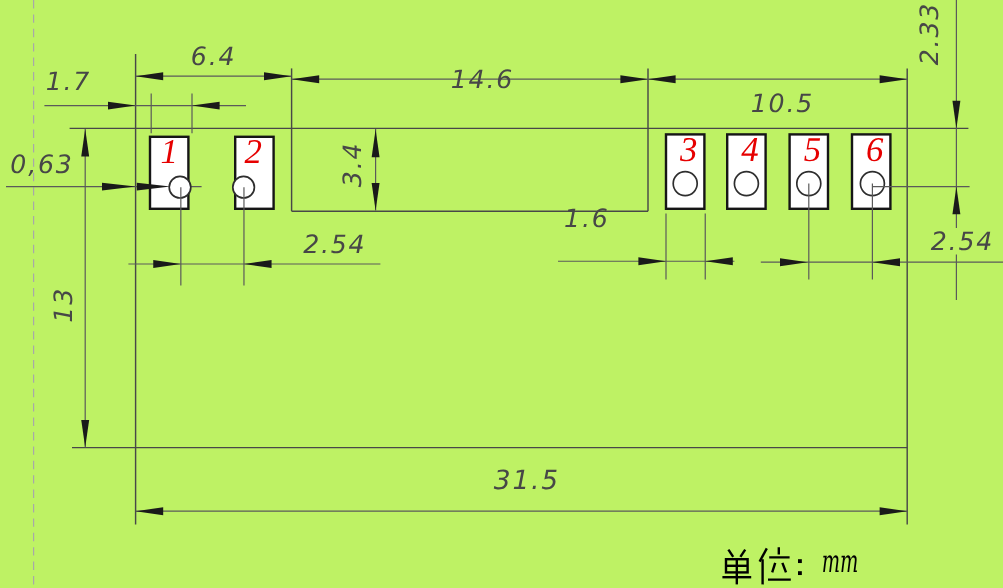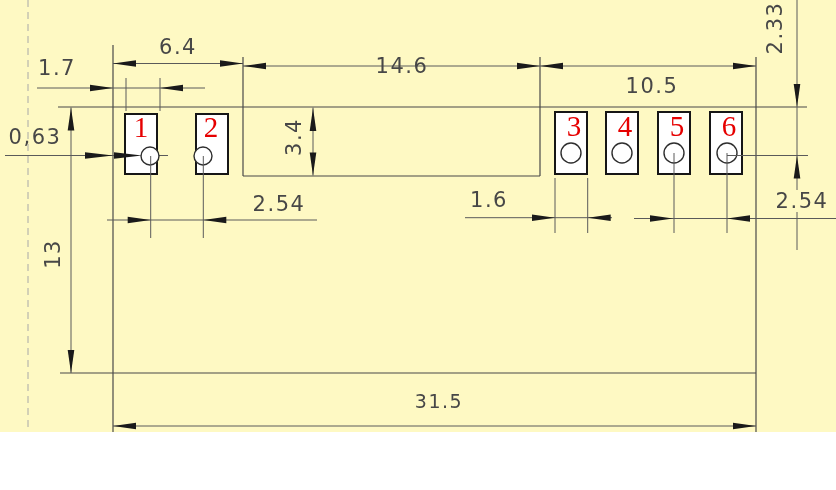"6.4" #canvas { background: #fef9c3 -> #bef264; font-style: none -> italic; height: 432px -> 490px }
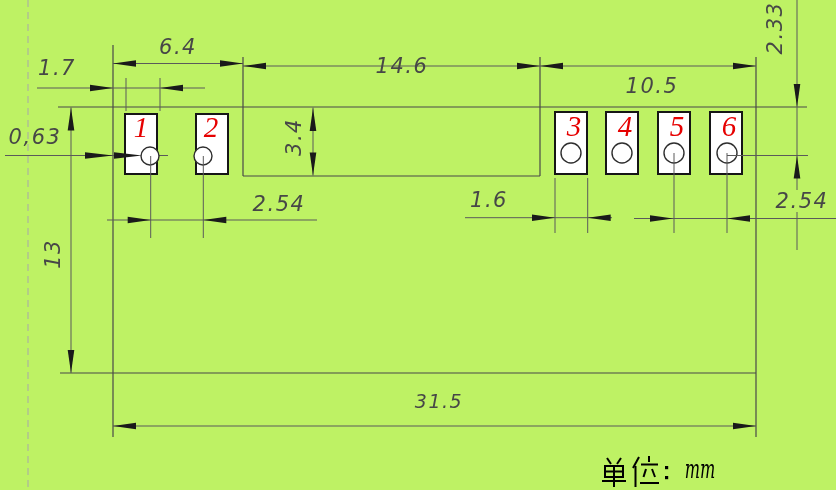"1.6" div.t { top: 200px -> 182px }
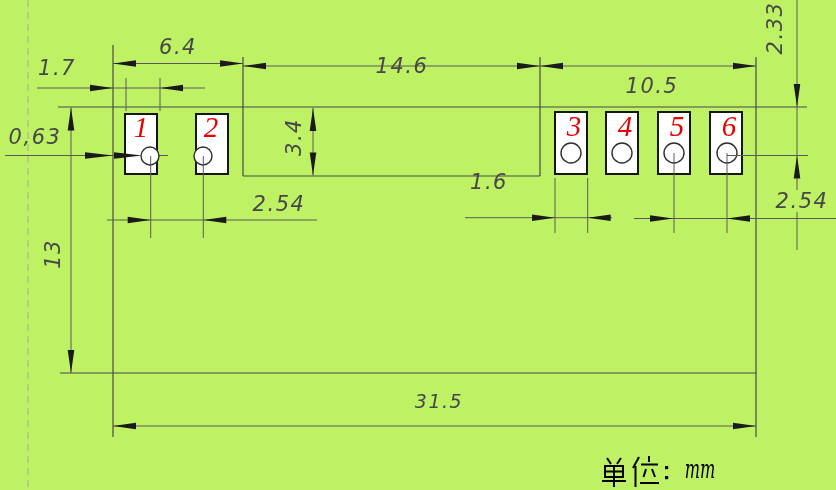"31.5" .t.small { font-size: 19px -> 22px }
